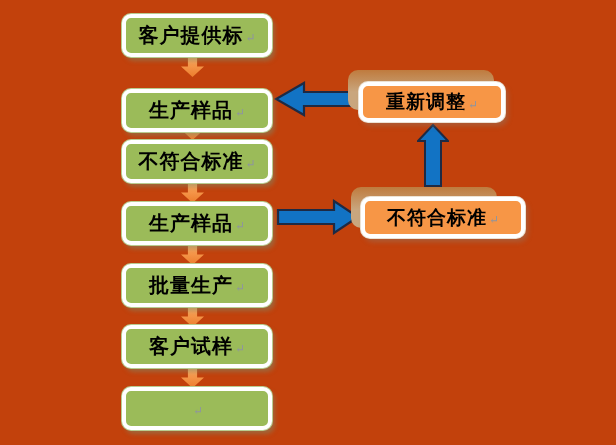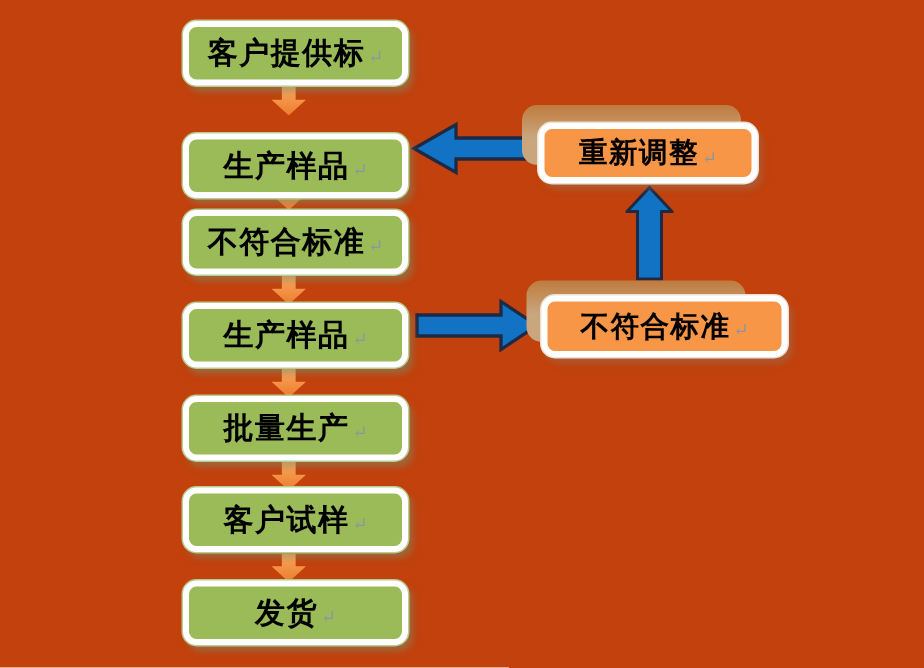"发货" span.step-label { html: <span>发货</span> -> none }
